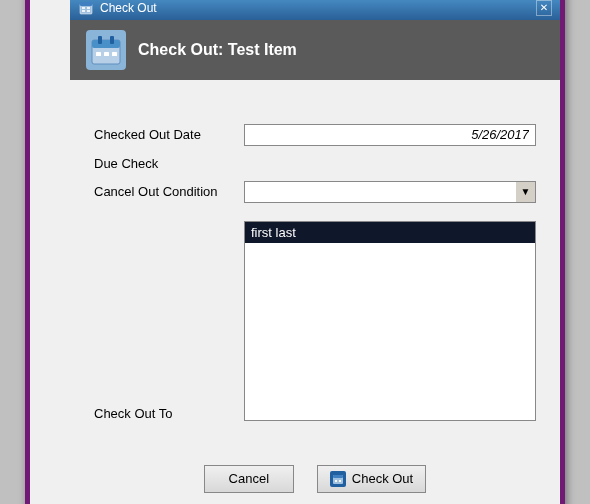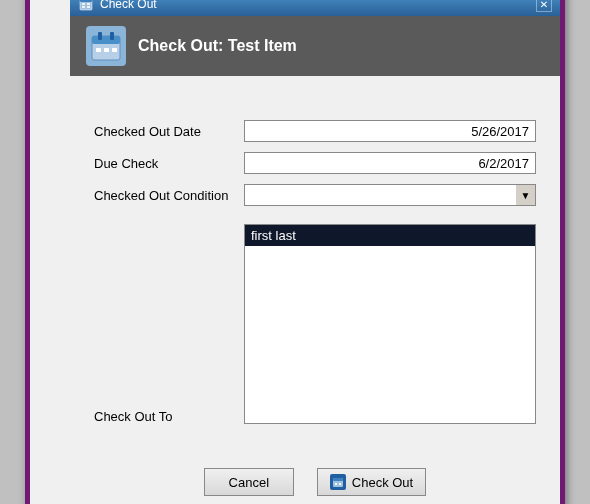"5/26/2017" .form-input { font-style: none -> italic }
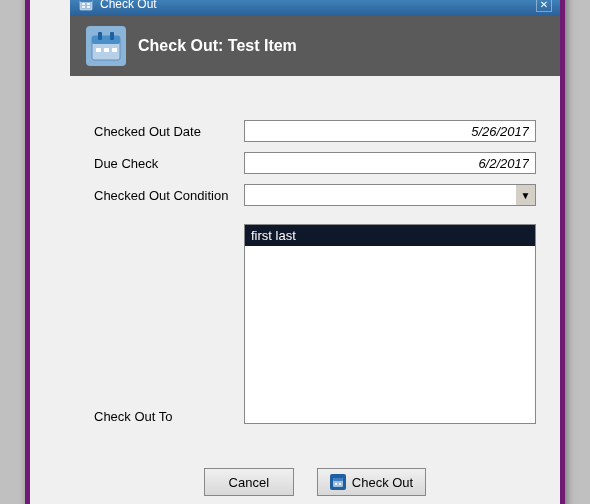"6/2/2017" input.form-input { html: <input> -> none }
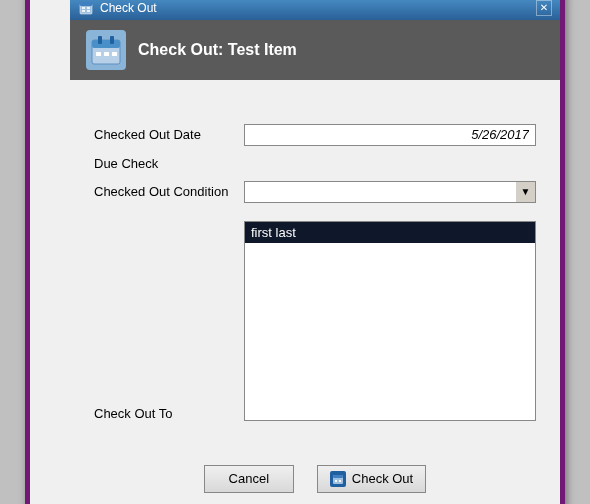"Checked Out Condition" span.form-label { text: Checked -> Cancel }
